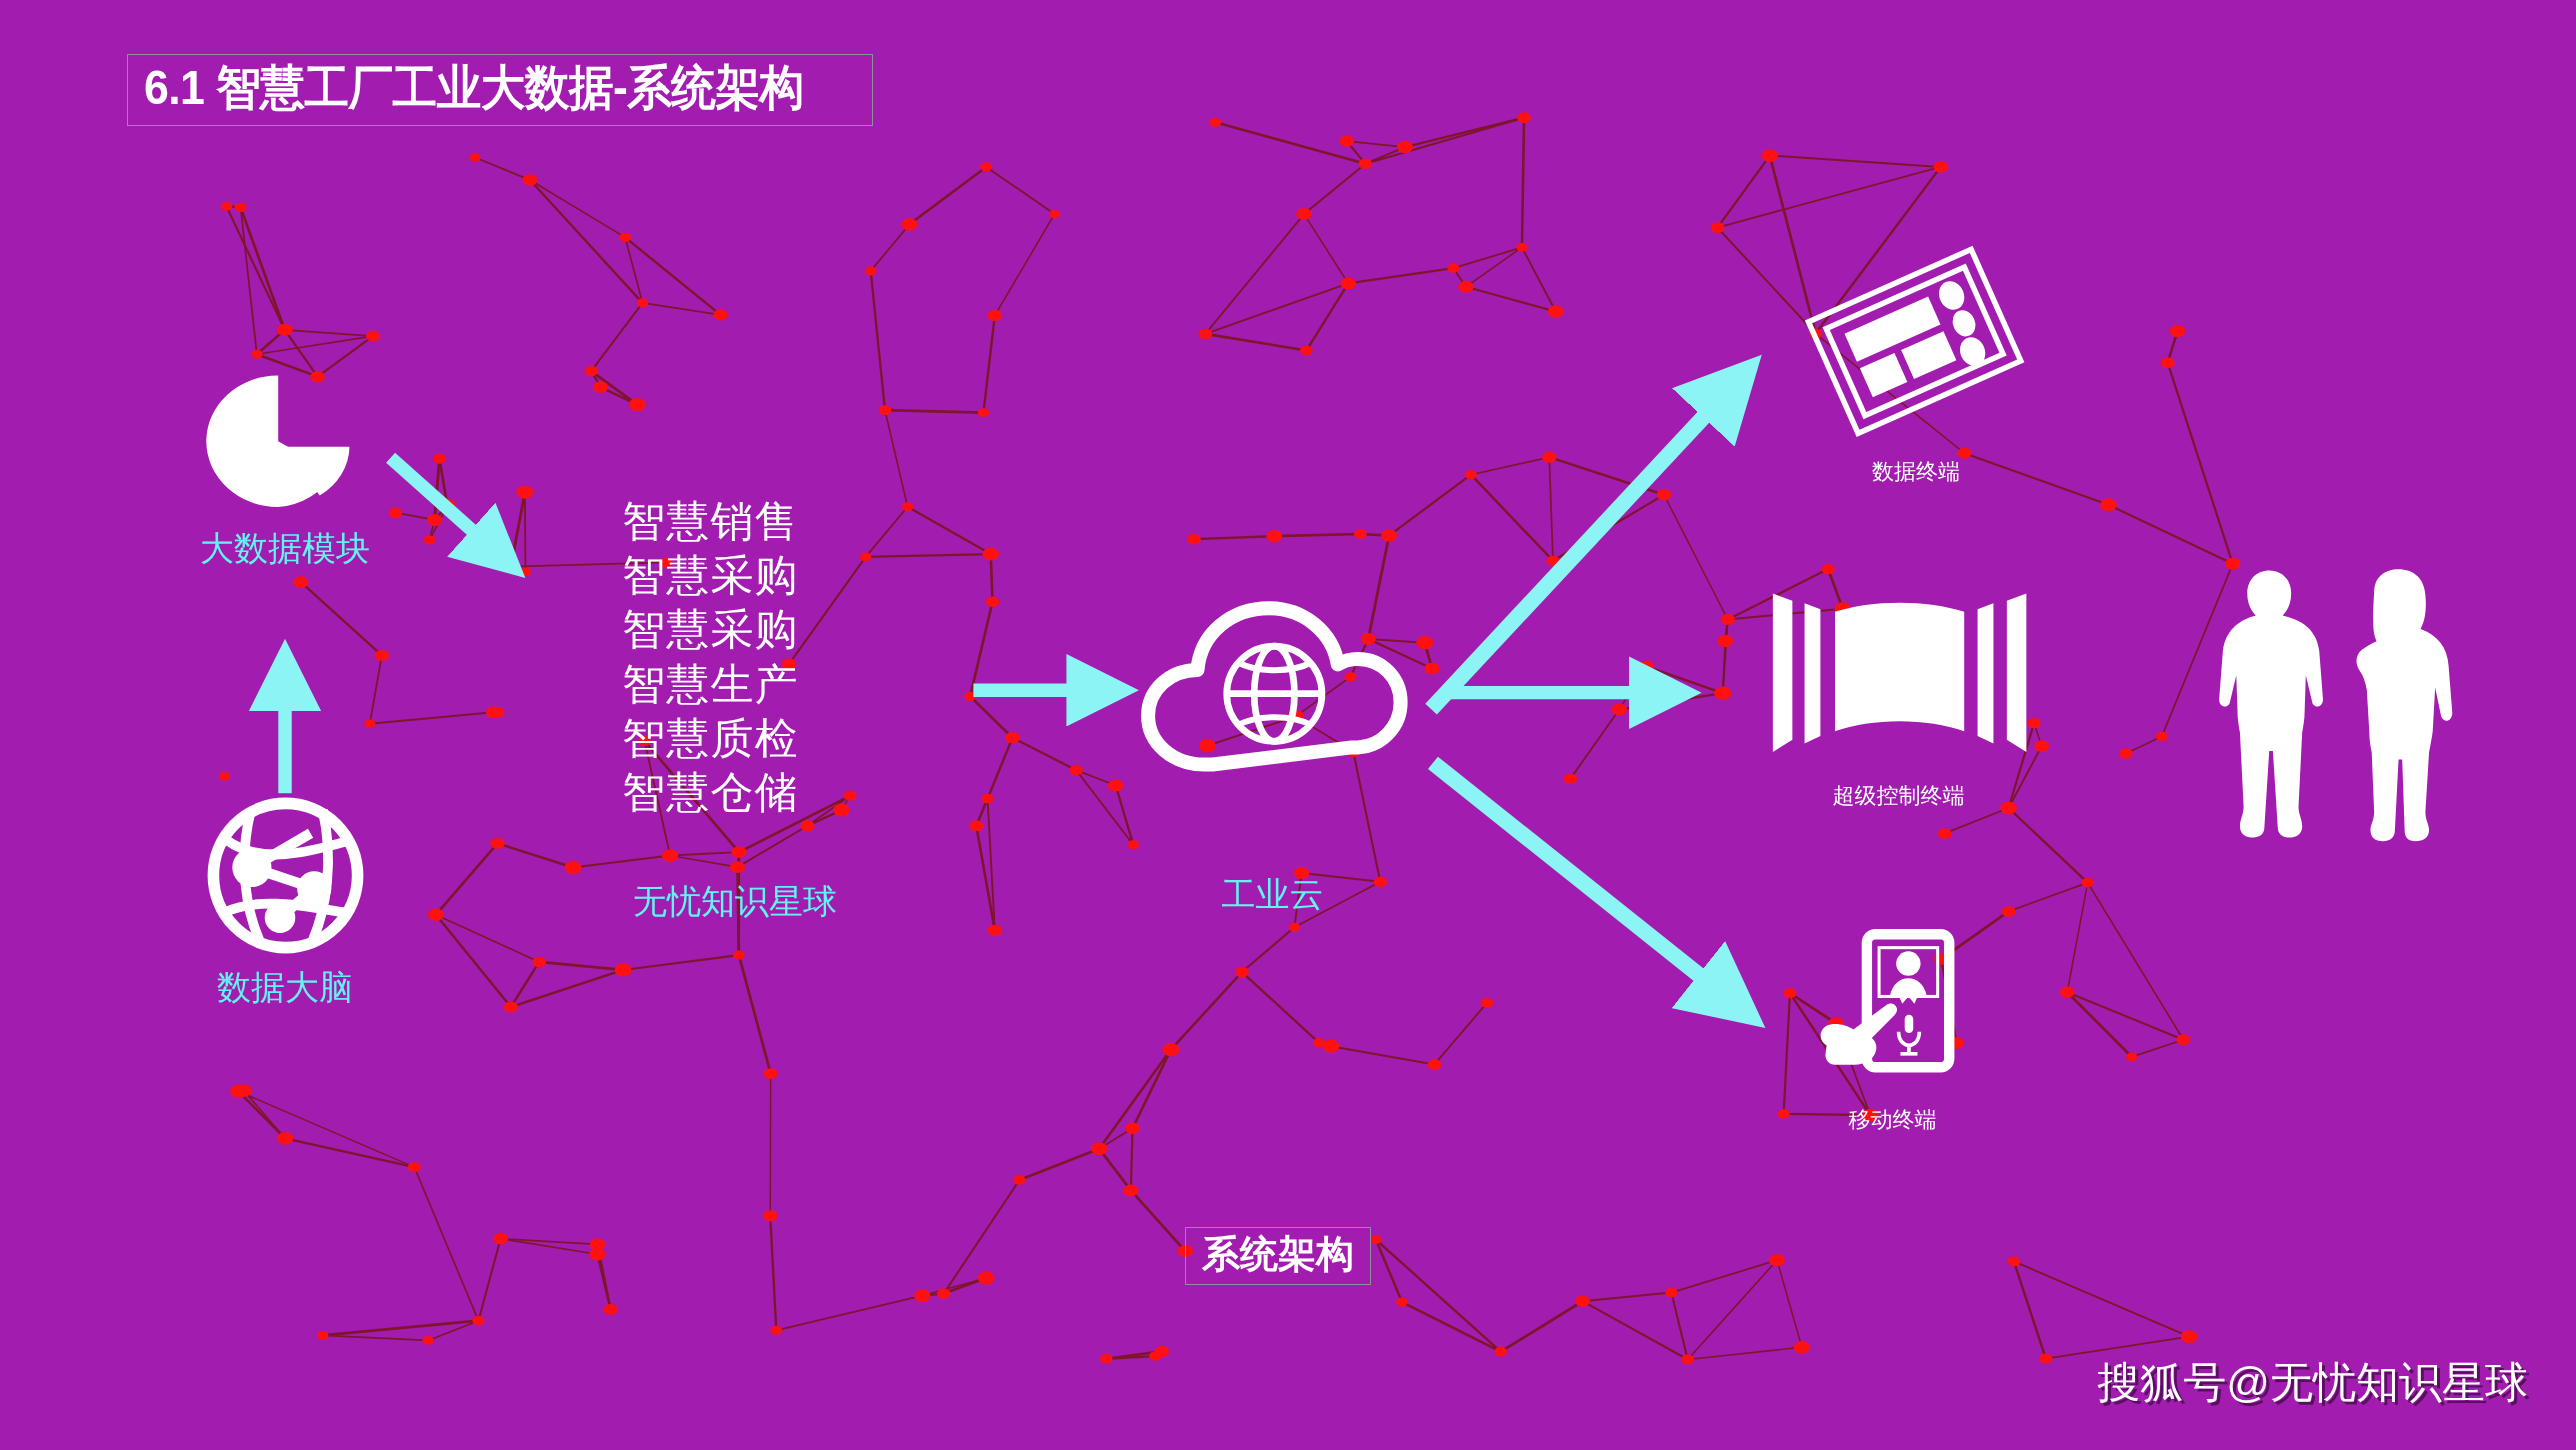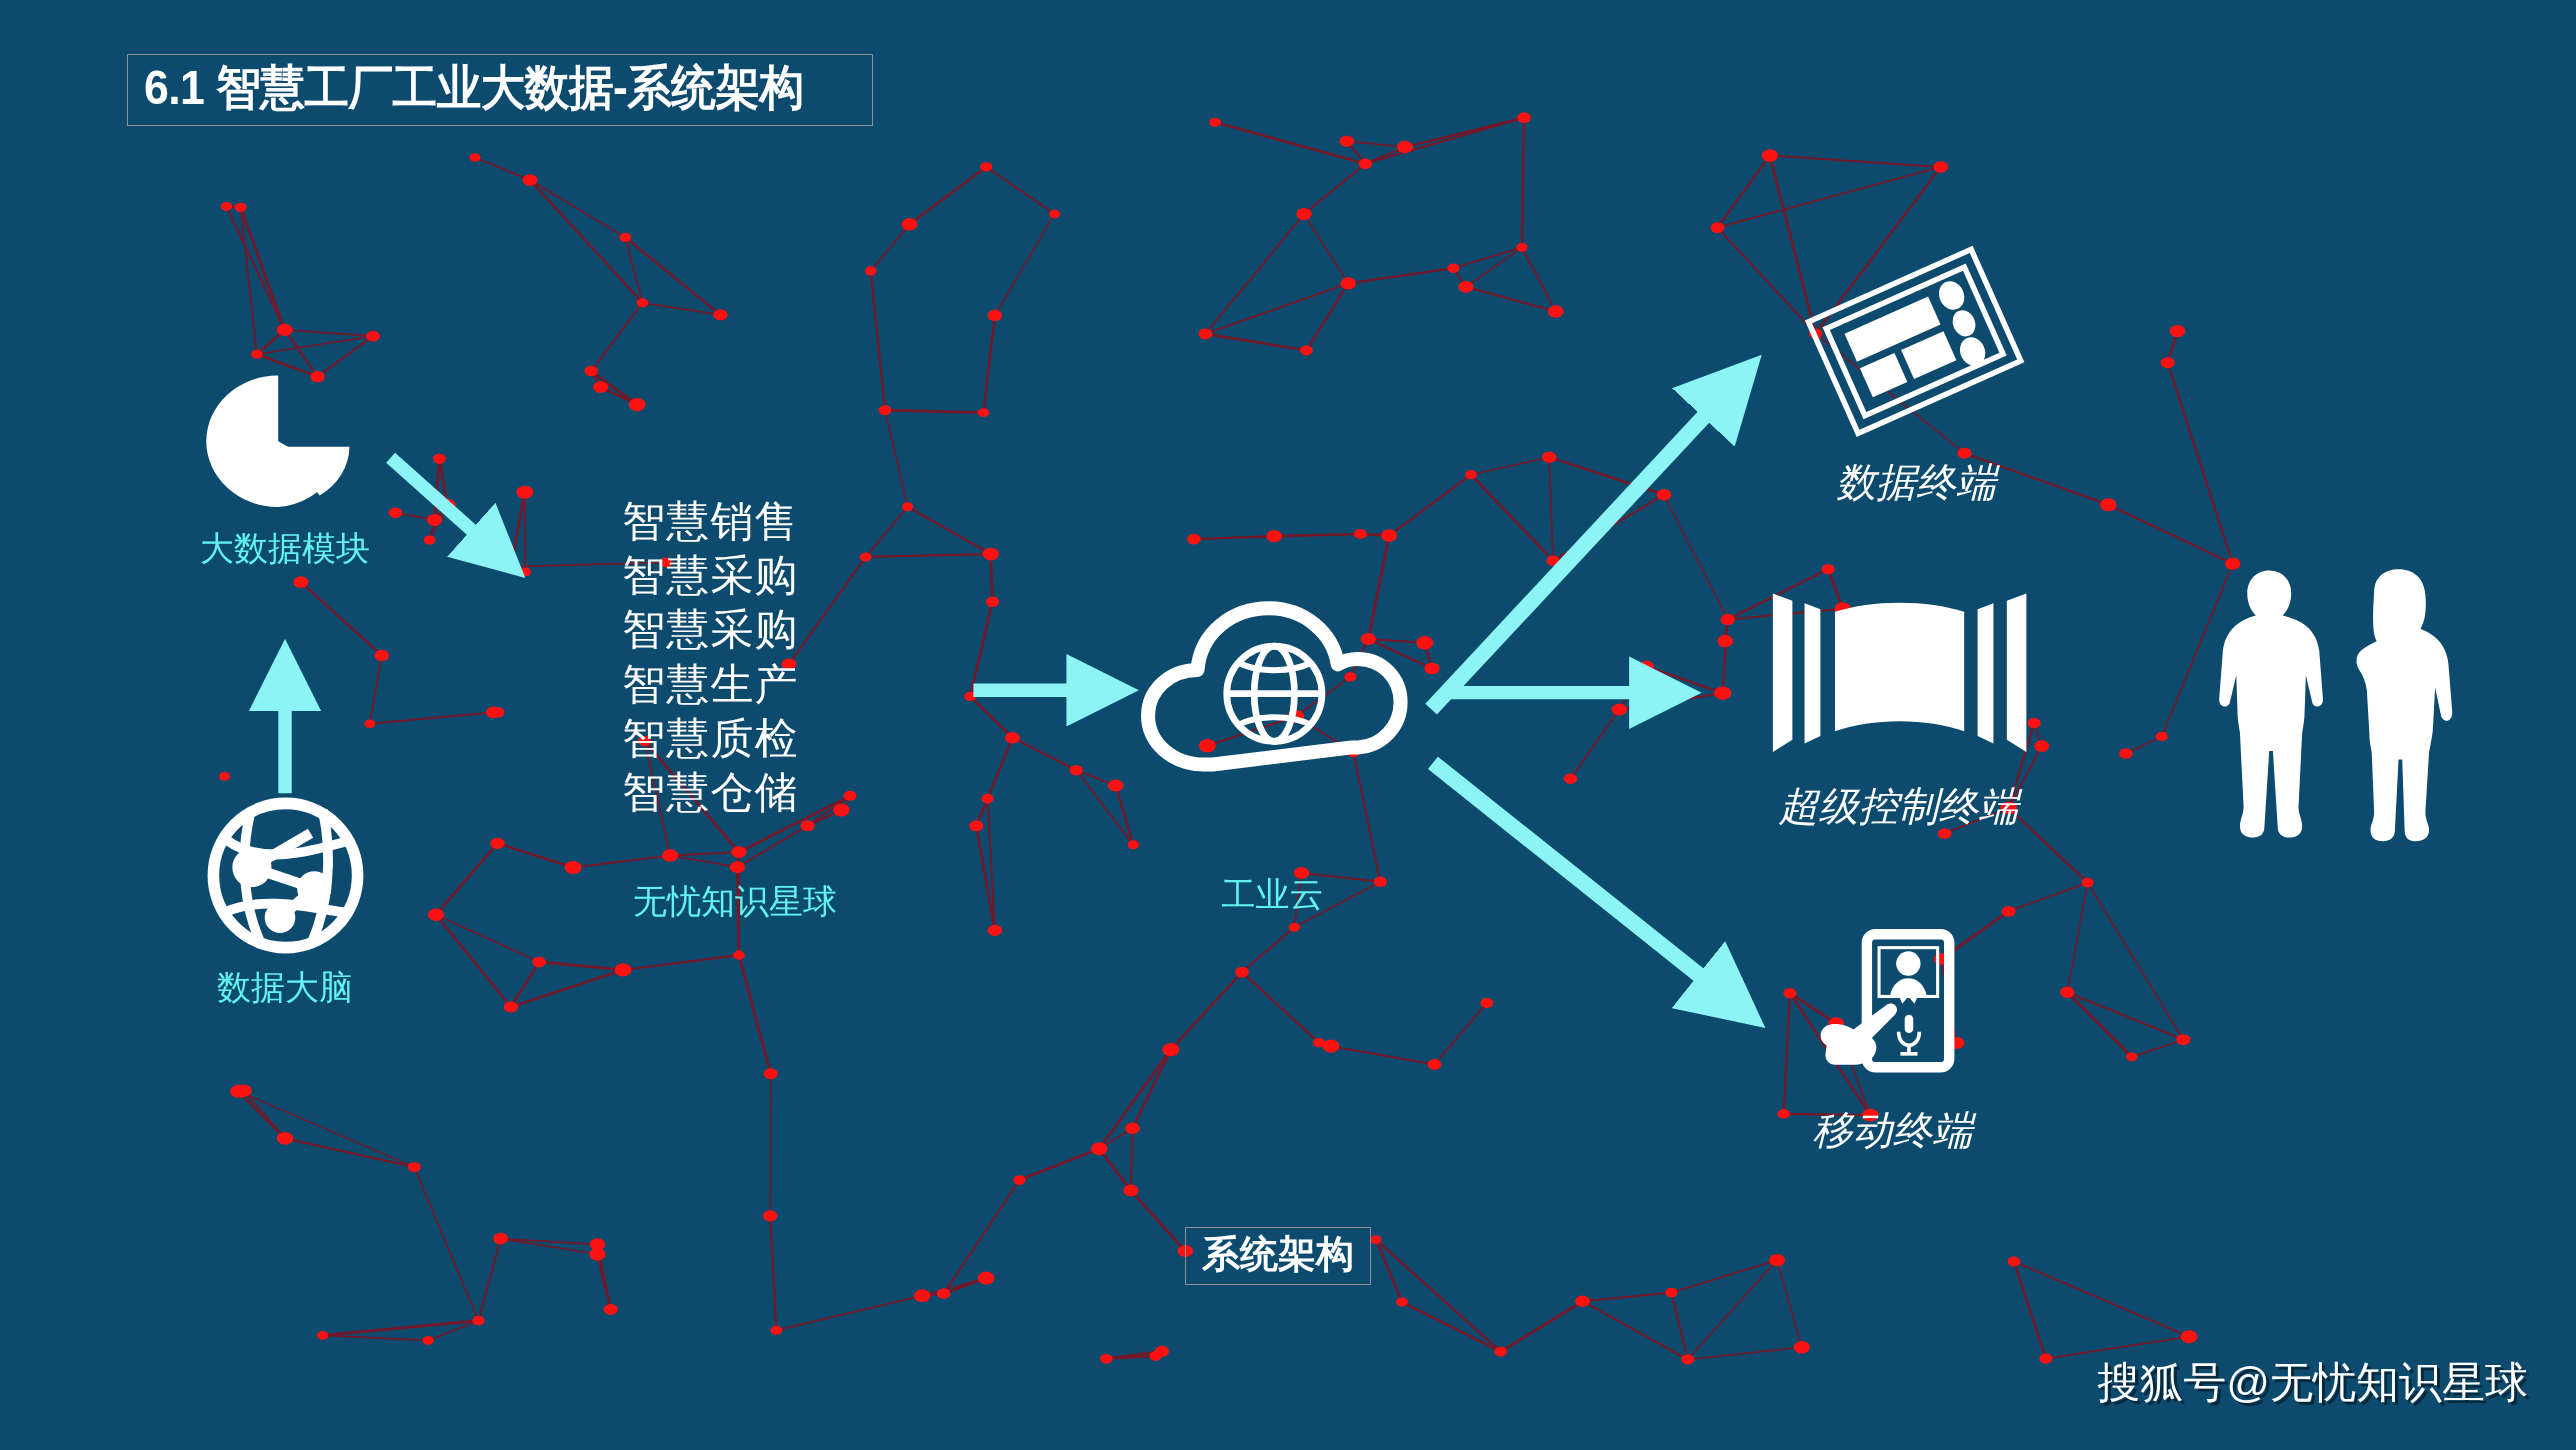"6.1 智慧工厂工业大数据-系统架构" #stage { background: #0c4a6e -> #a21caf }
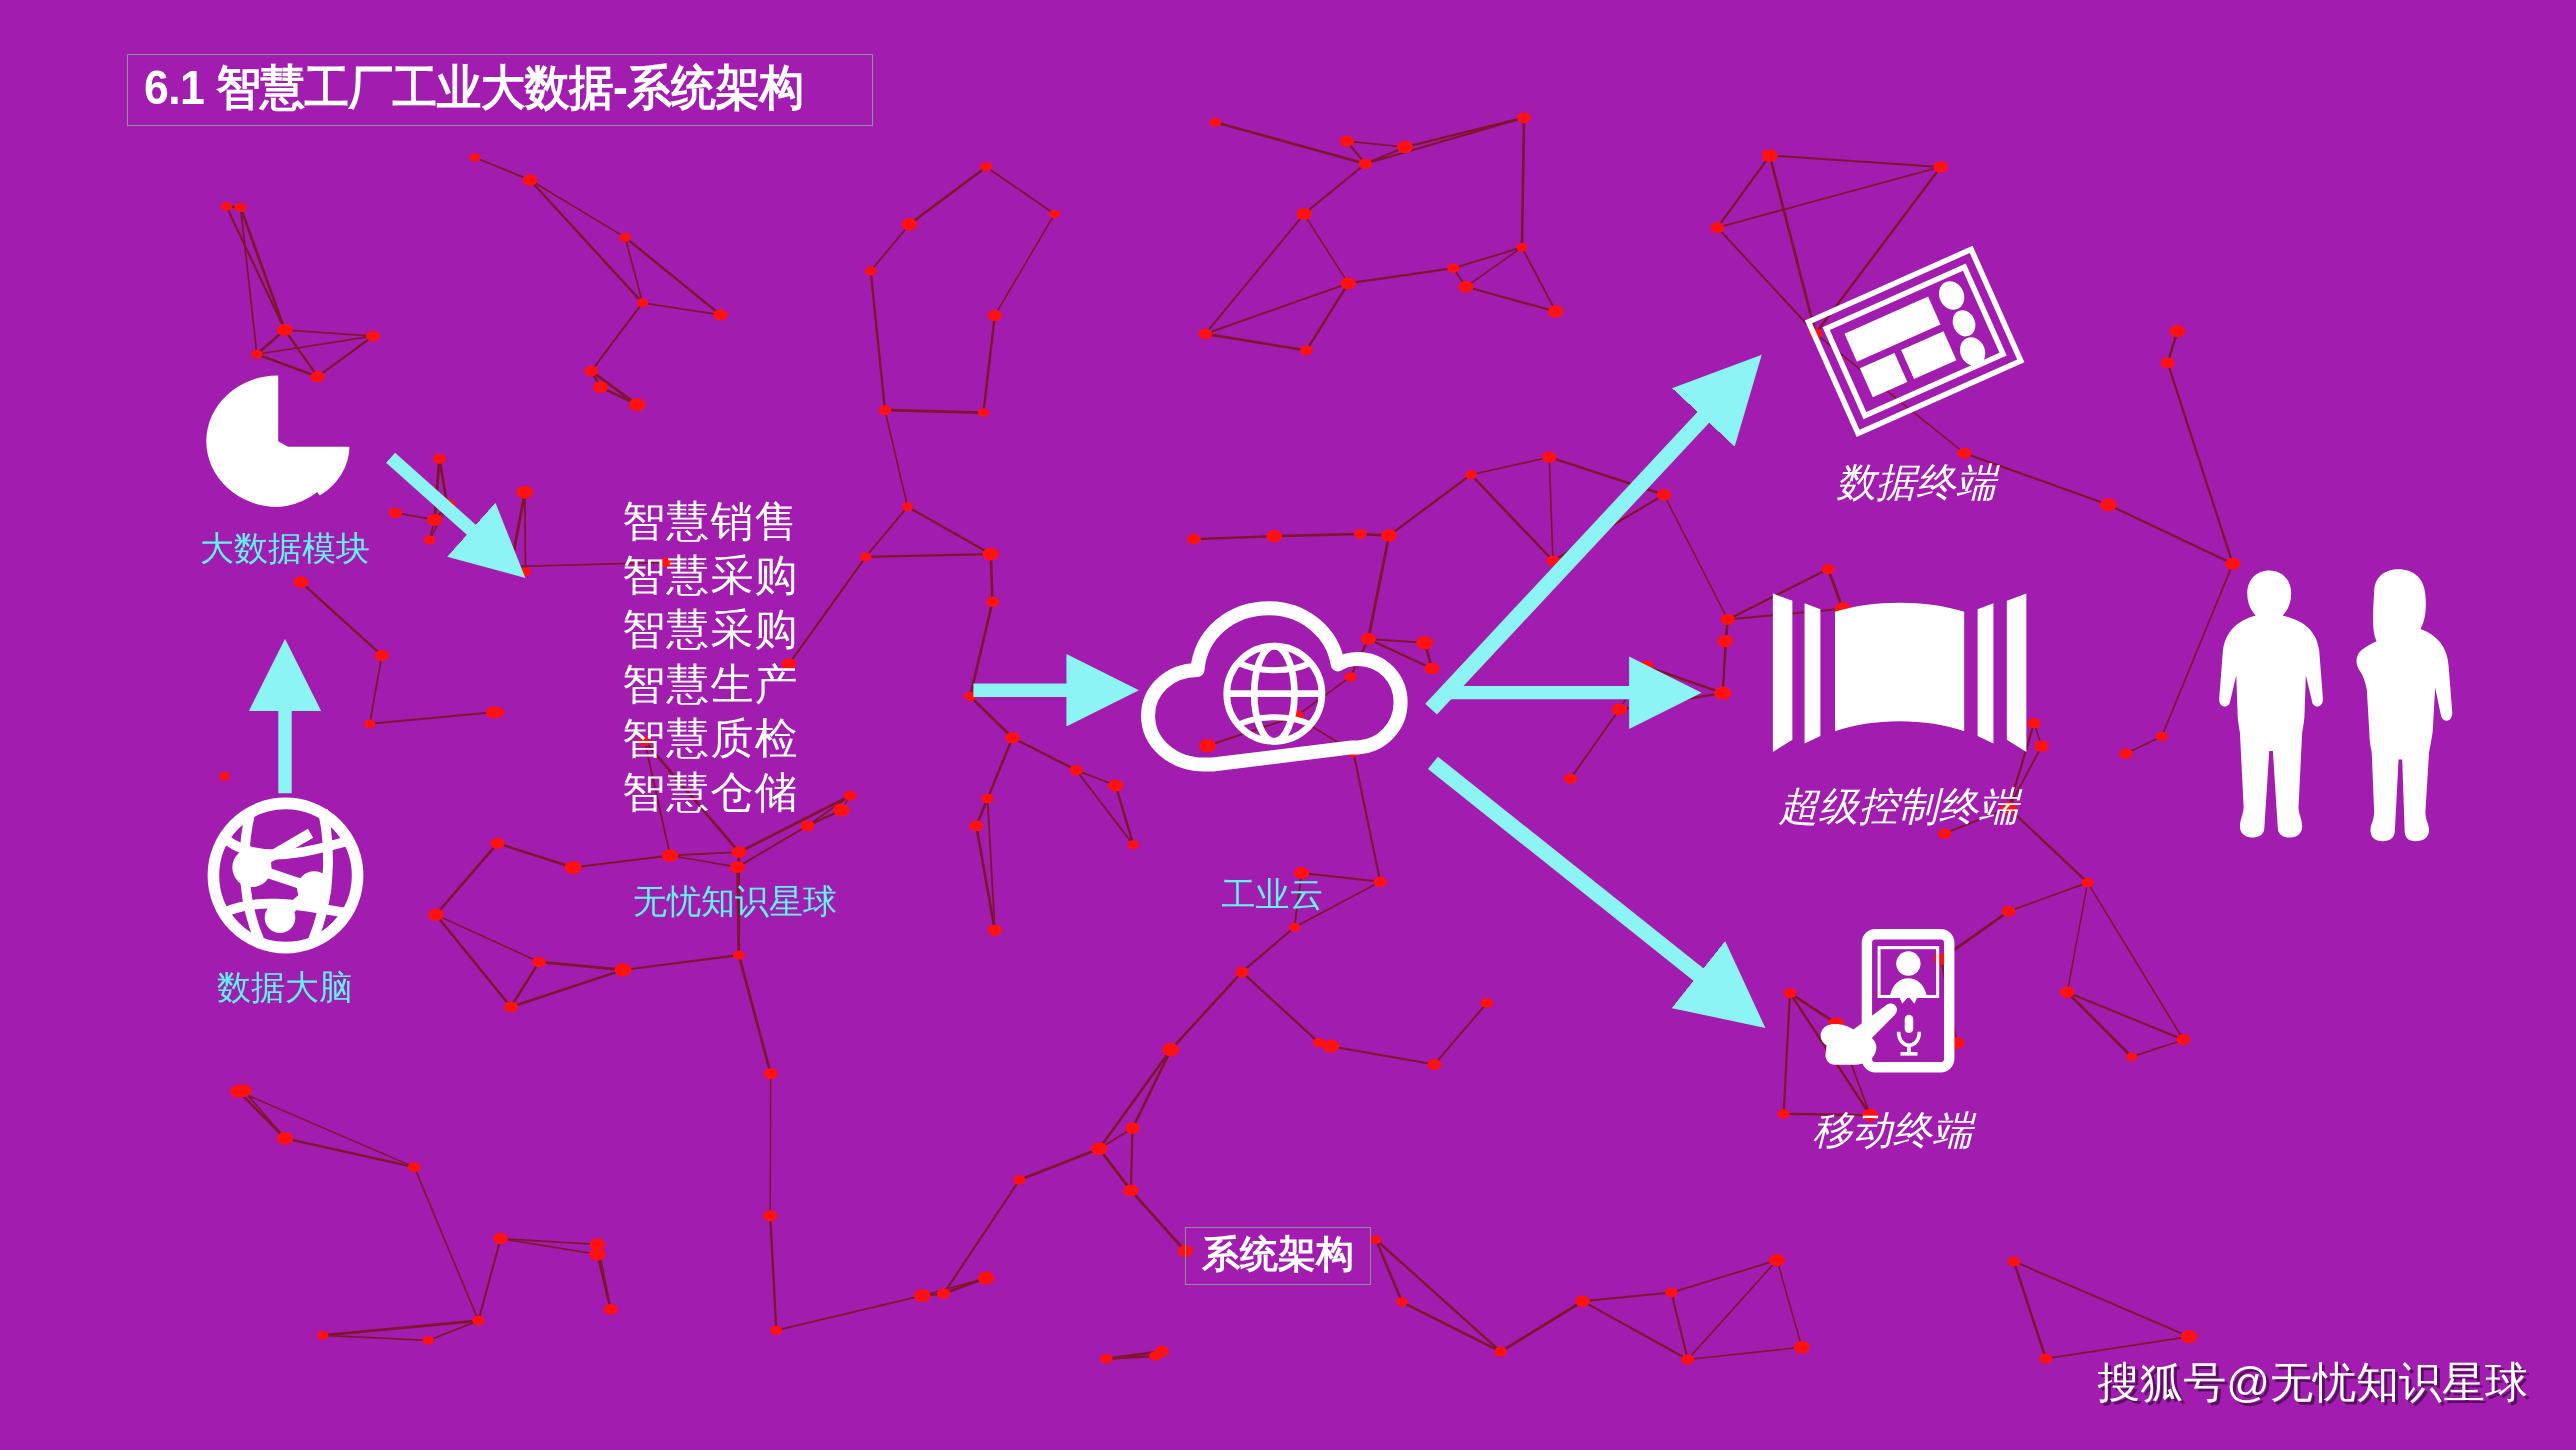"数据终端" .cap-white { font-size: 40px -> 22px; font-style: italic -> none }
